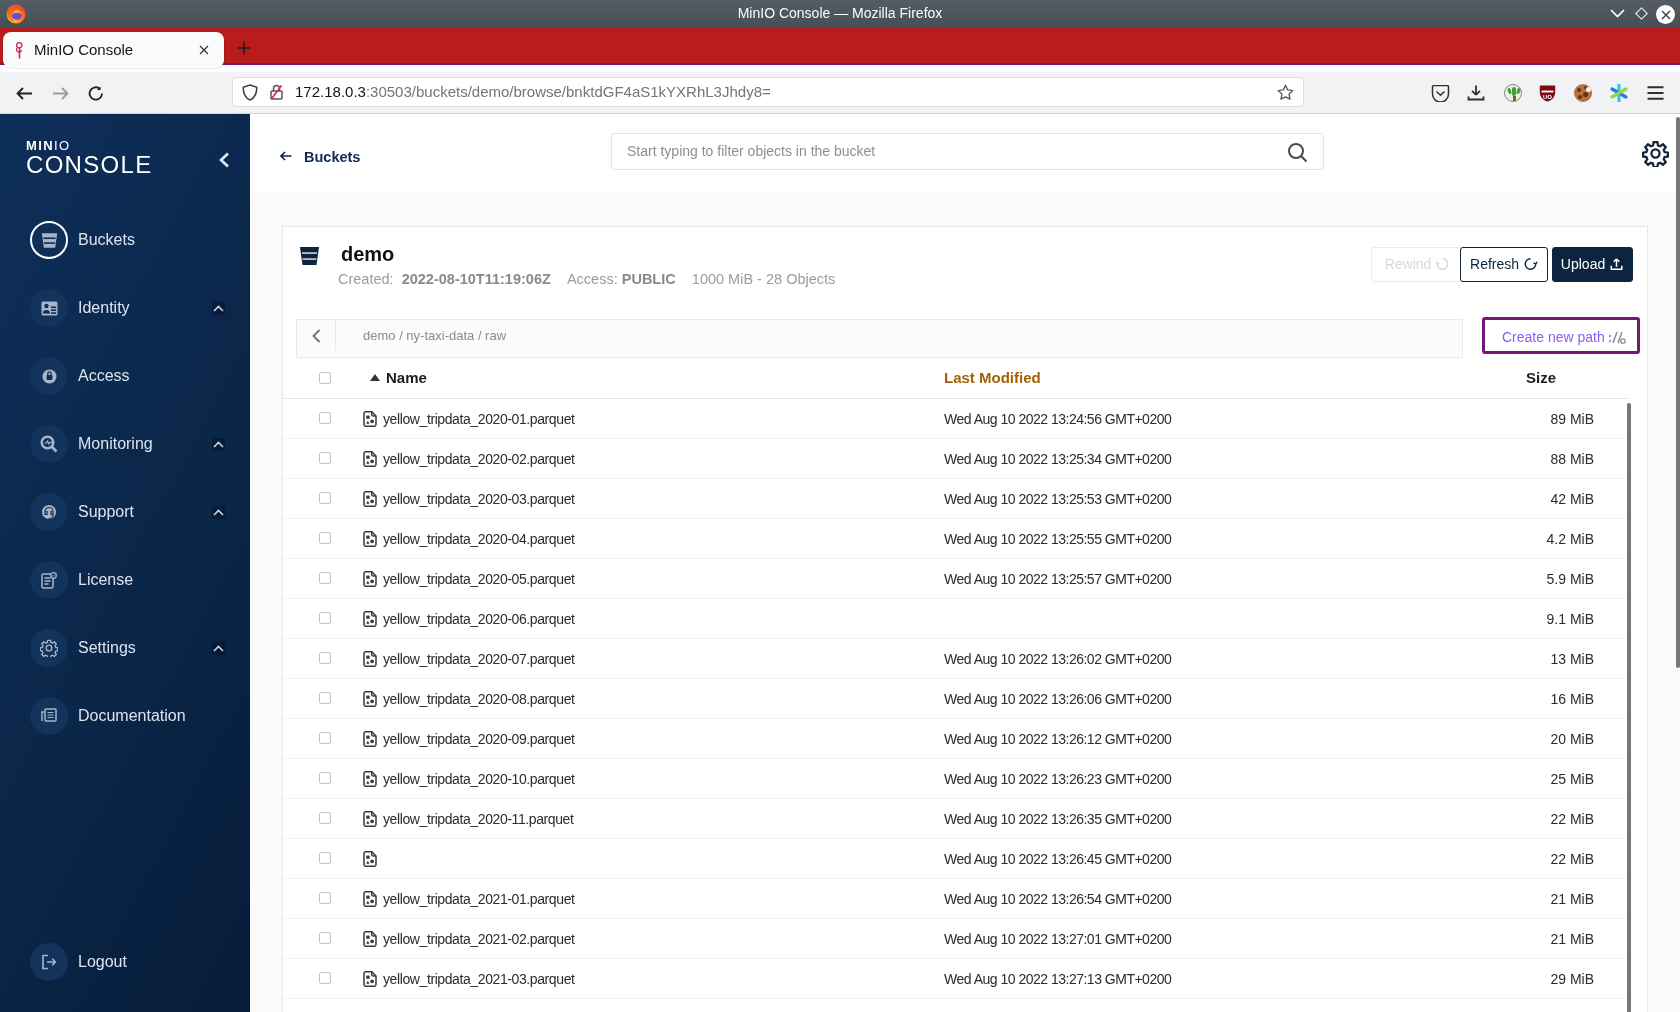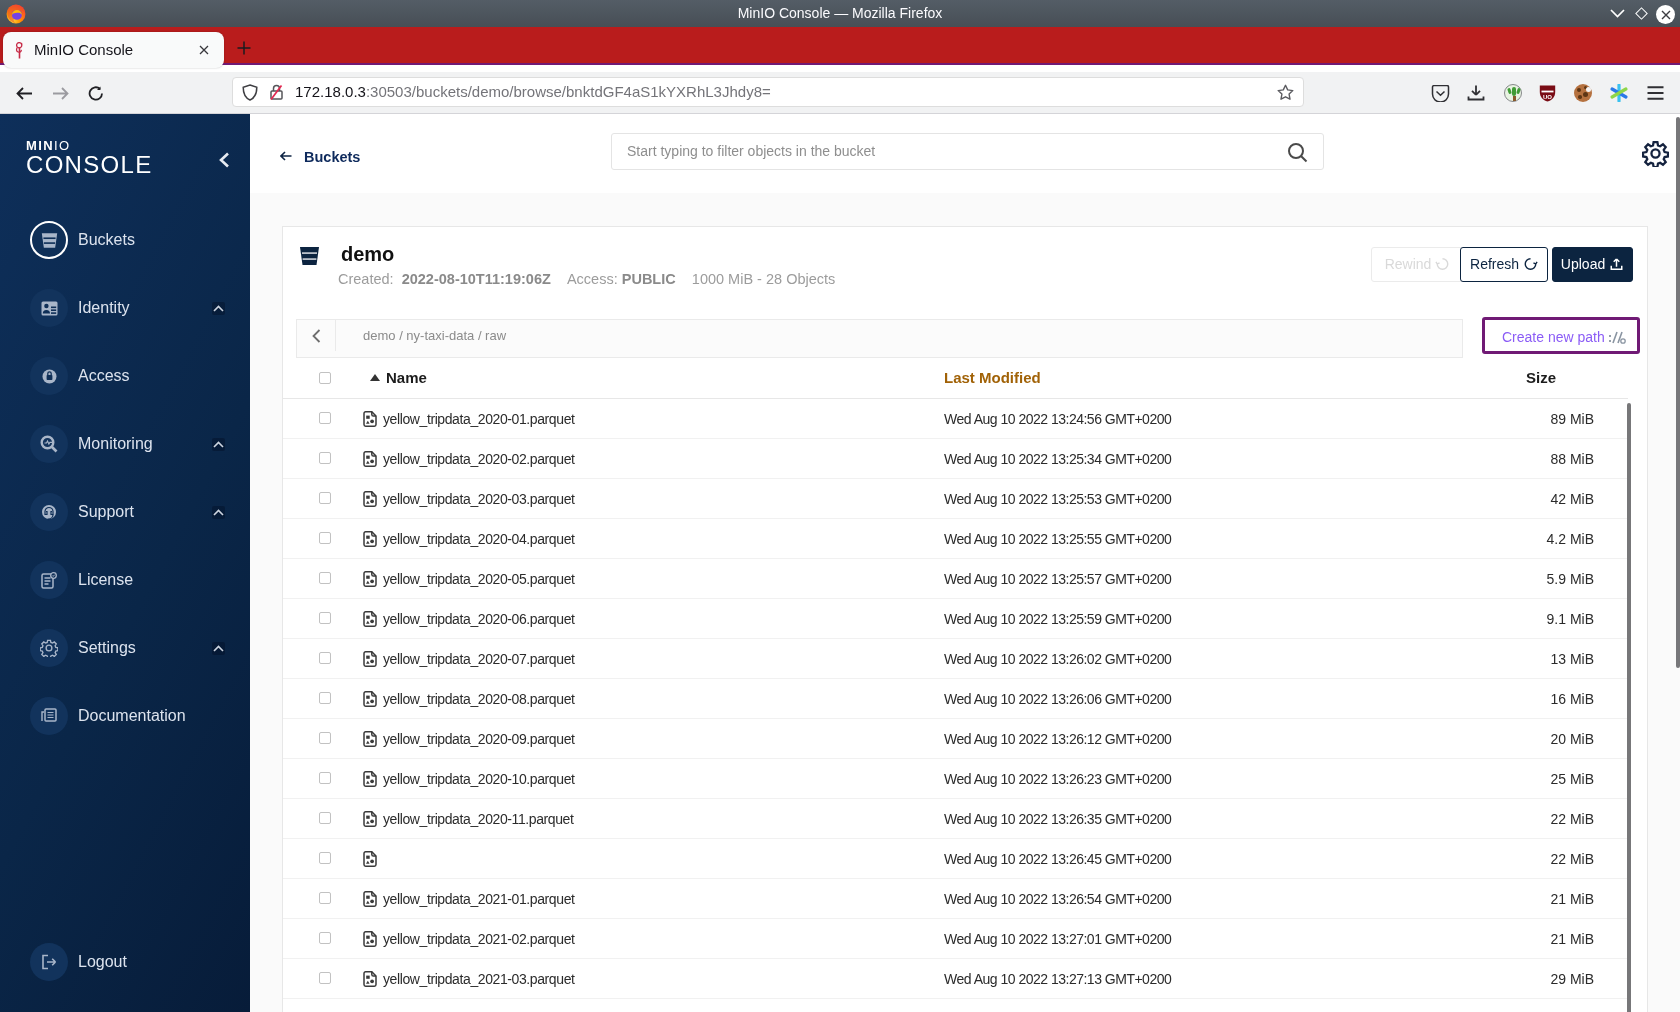"Wed Aug 10 2022 13:25:59" div.fmod { html: <div>Wed Aug 10 2022 13:25:59 GMT+0200</div> -> none }
